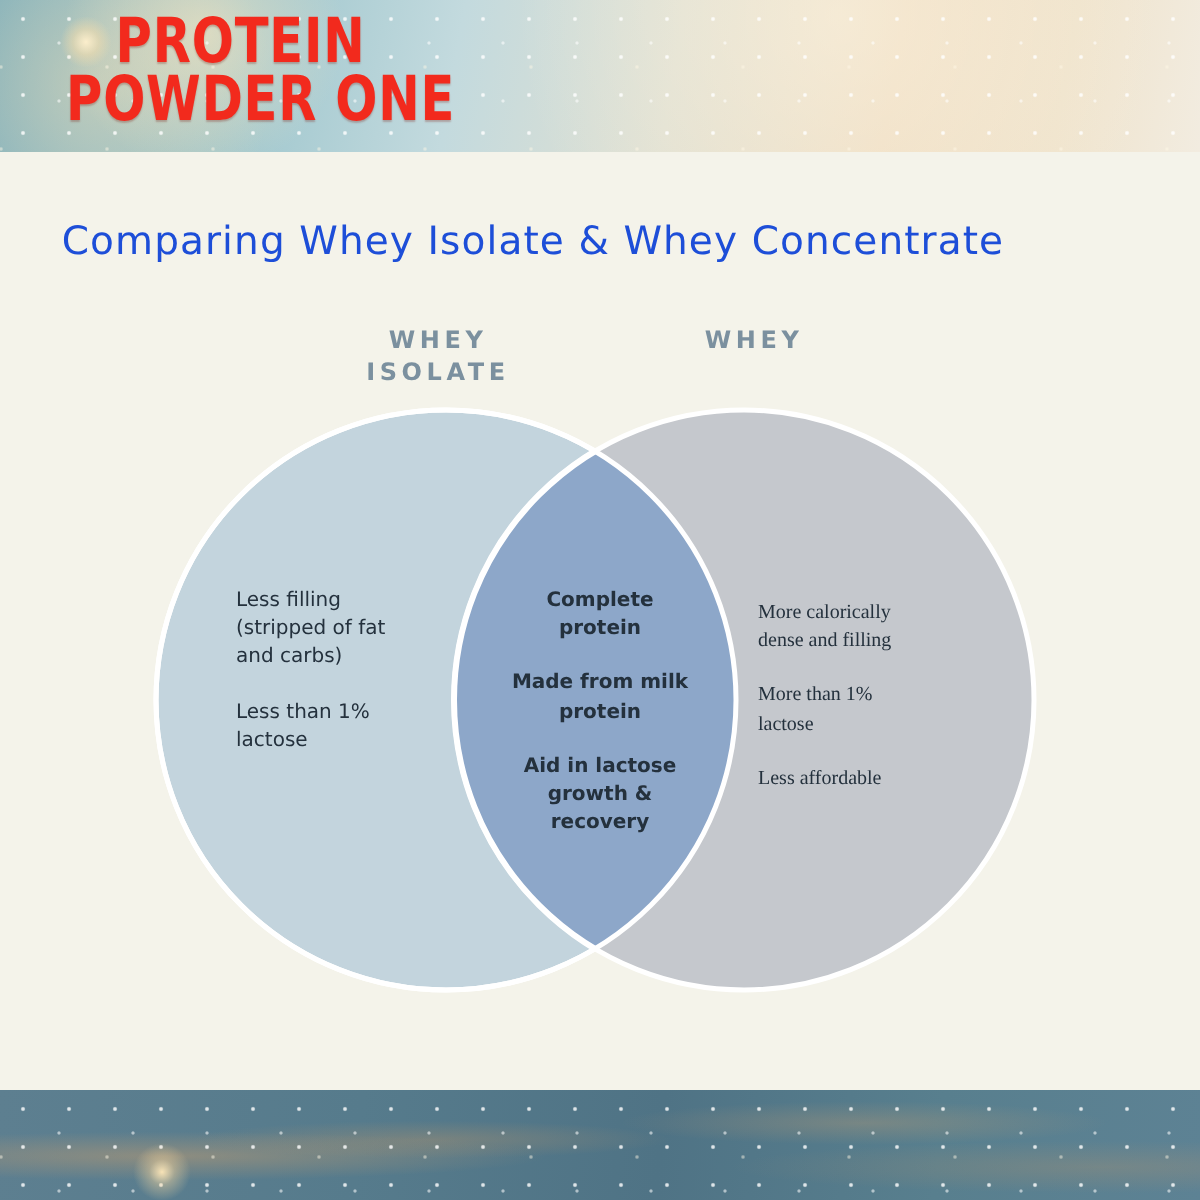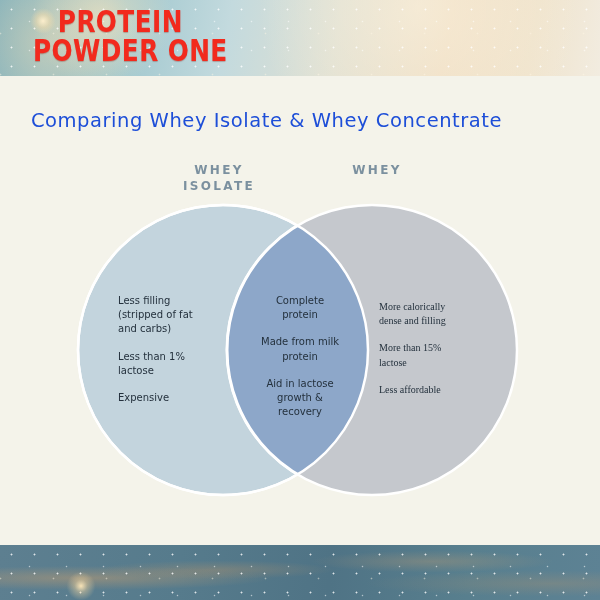"Complete" #text-center { font-weight: none -> bold }
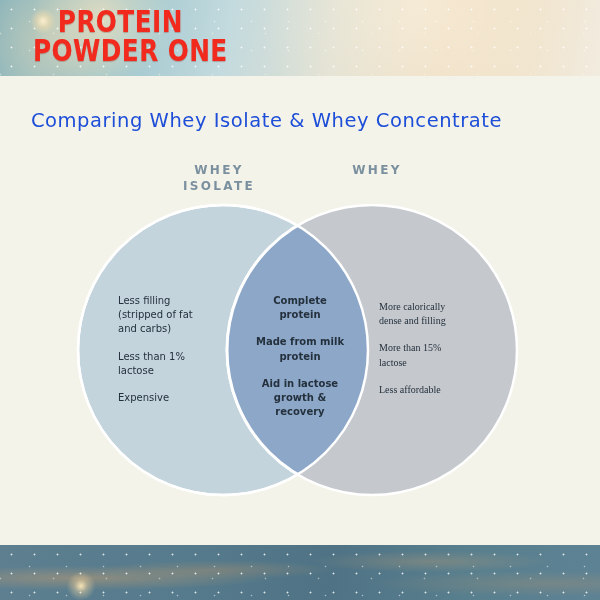"More than 15%" span { text: 15% -> 1% }
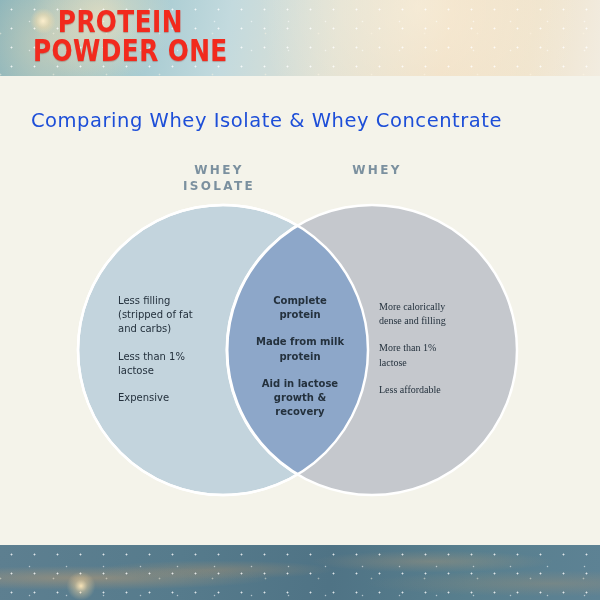"Expensive" p { html: <p>Expensive</p> -> none }
